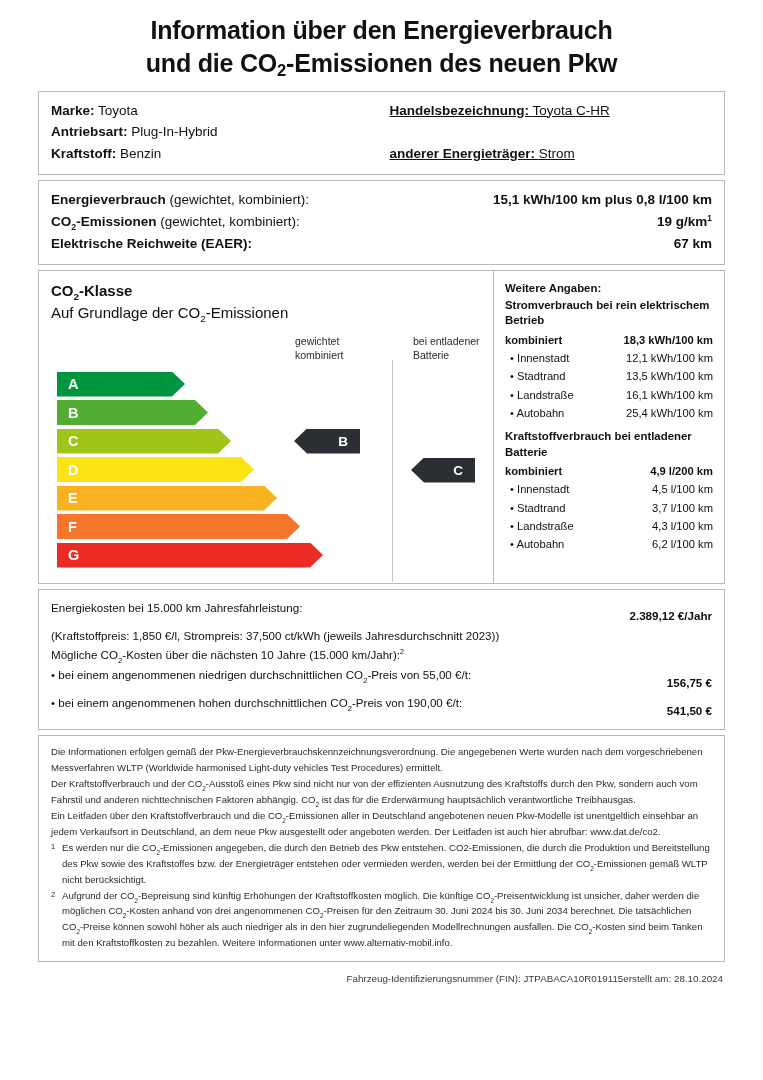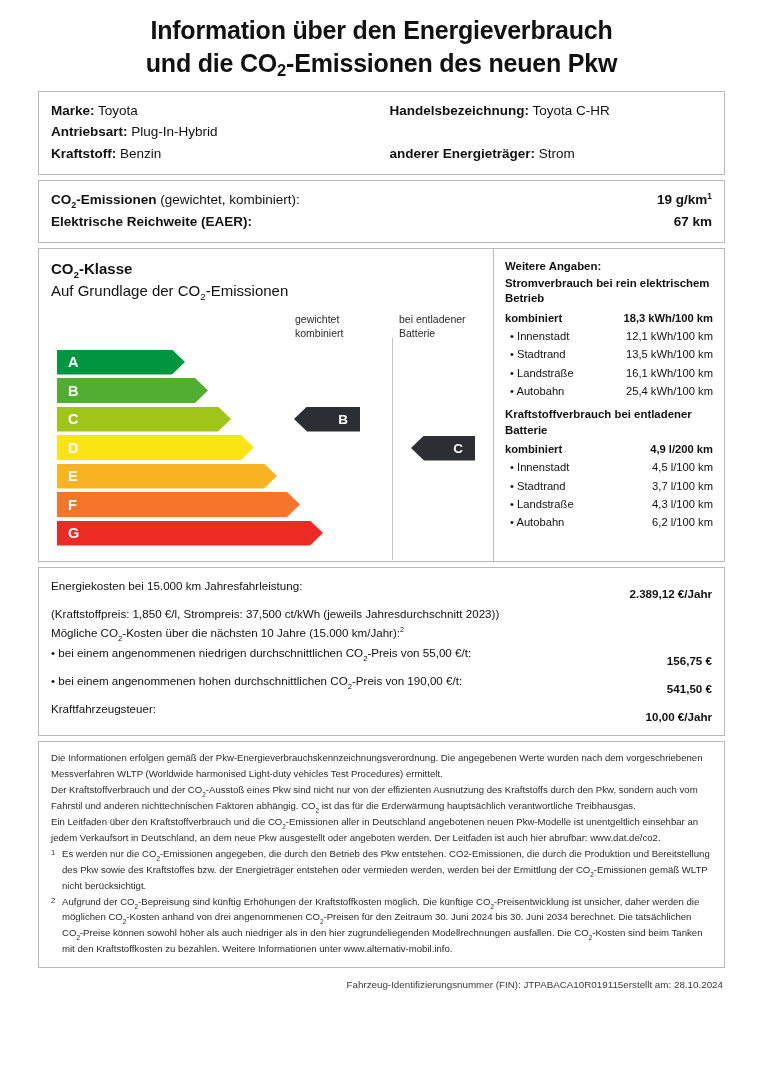"Handelsbezeichnung: Toyota C-HR" .ident-col.right { text-decoration: none -> underline }
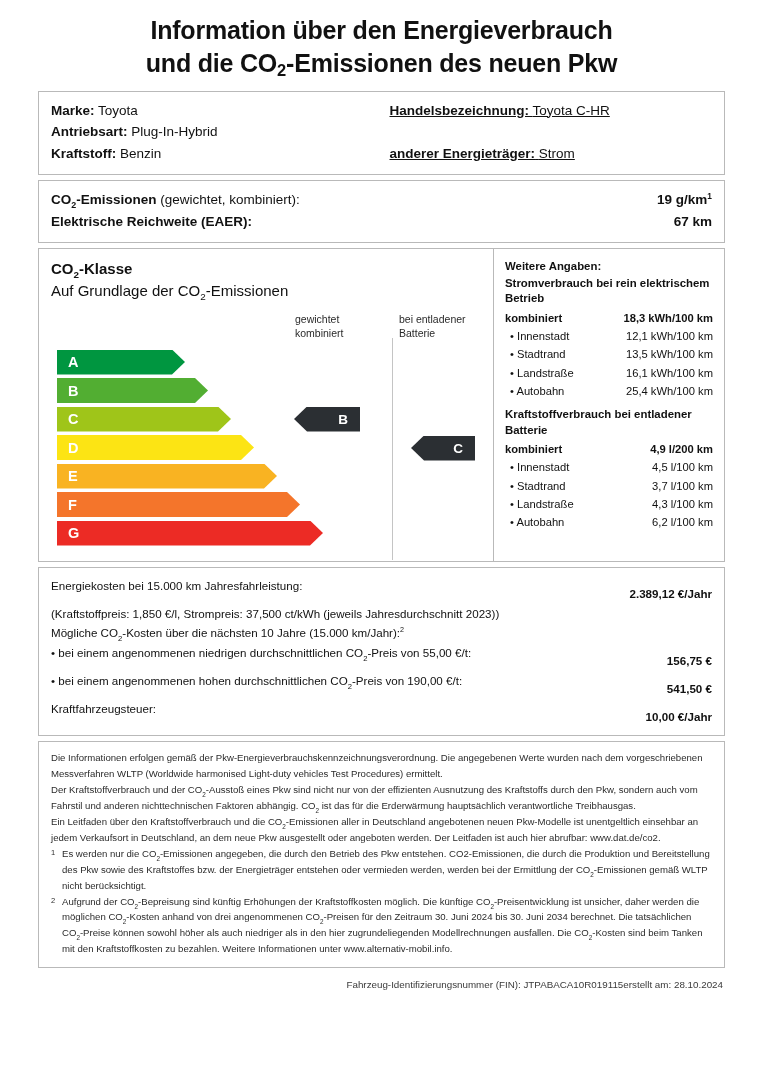"Energieverbrauch (gewichtet," div.cons-row { html: none -> <div> <div><span>Energieverbrauch</span><span> (gewichtet, kombiniert):</span></div> <div>15,1 kWh/100 km plus 0,8 l/100 km</div> </div> }
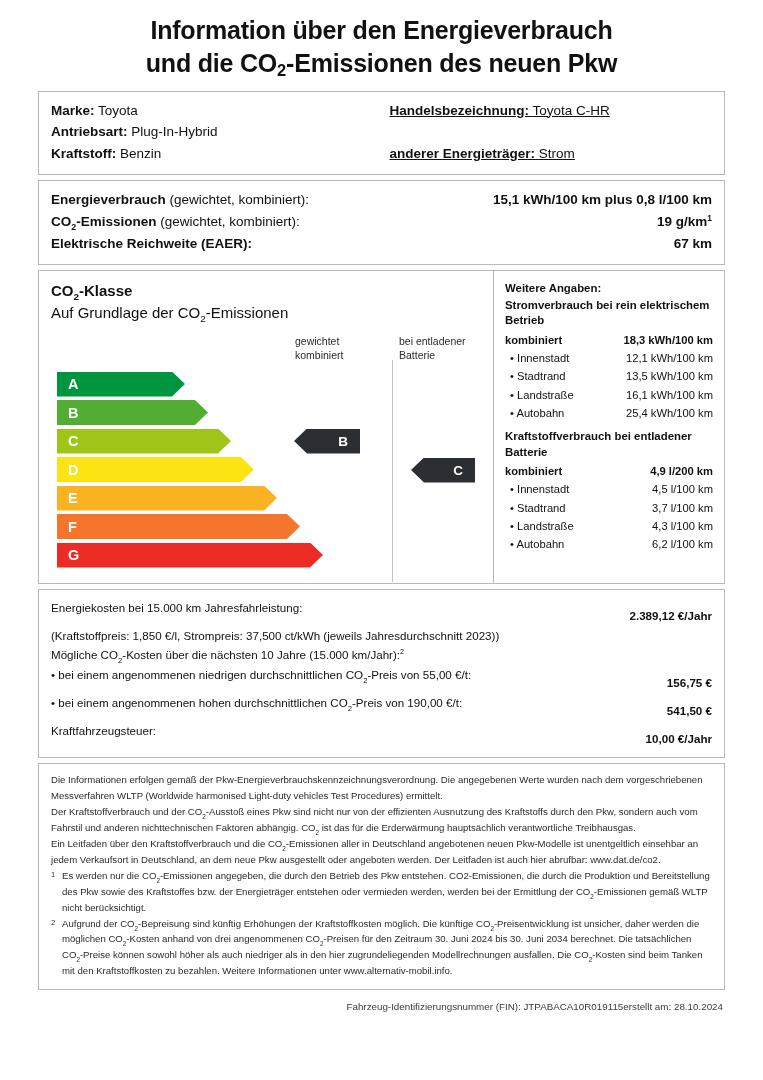"bei entladener" .col-head.b { left: 348px -> 362px }
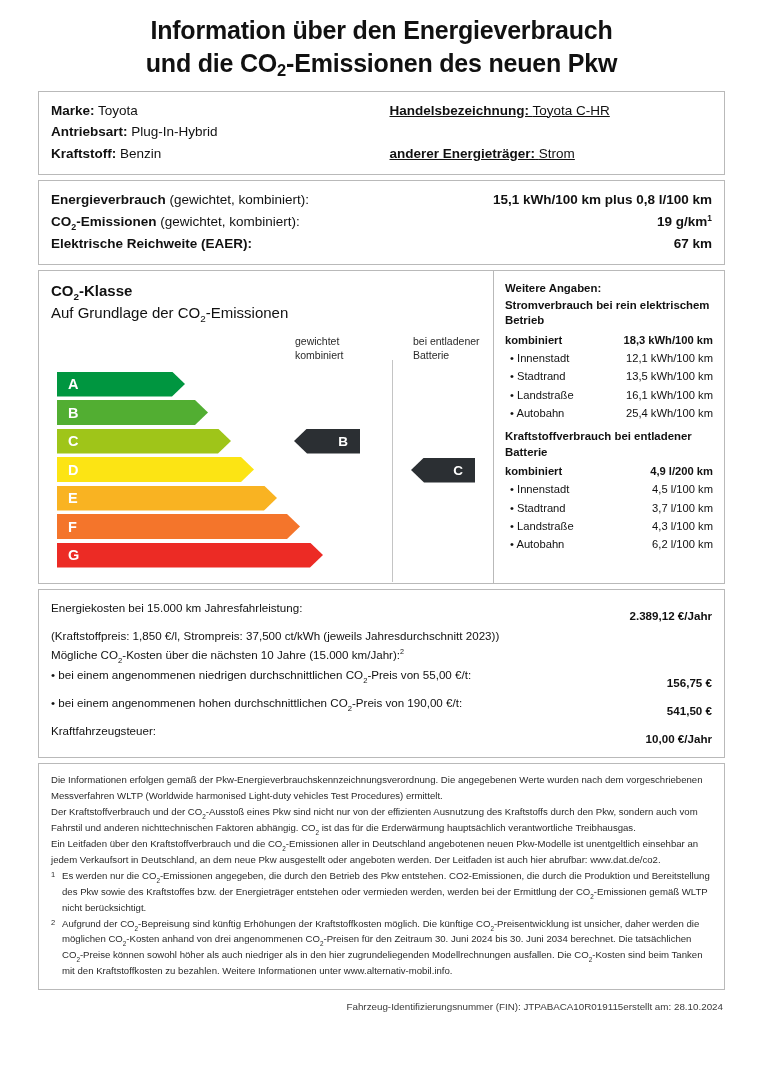"Kraftfahrzeugsteuer:" div.cost-row { html: <div> <div>Kraftfahrzeugsteuer:</div> <div>10,00 €/Jahr</div> </div> -> none }
